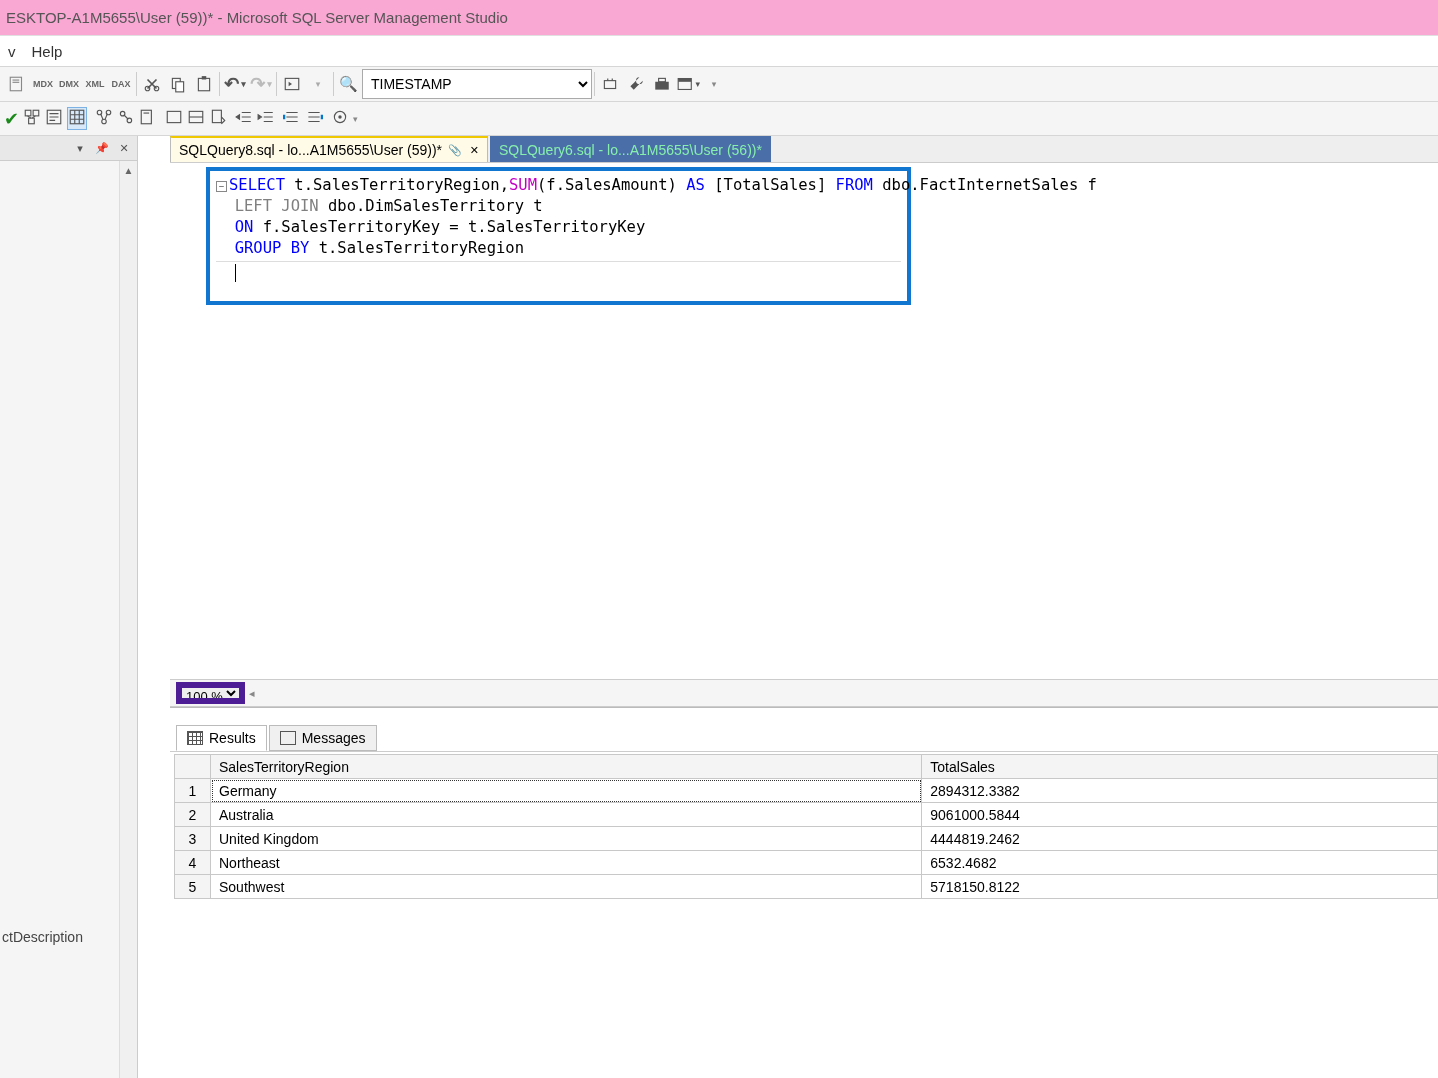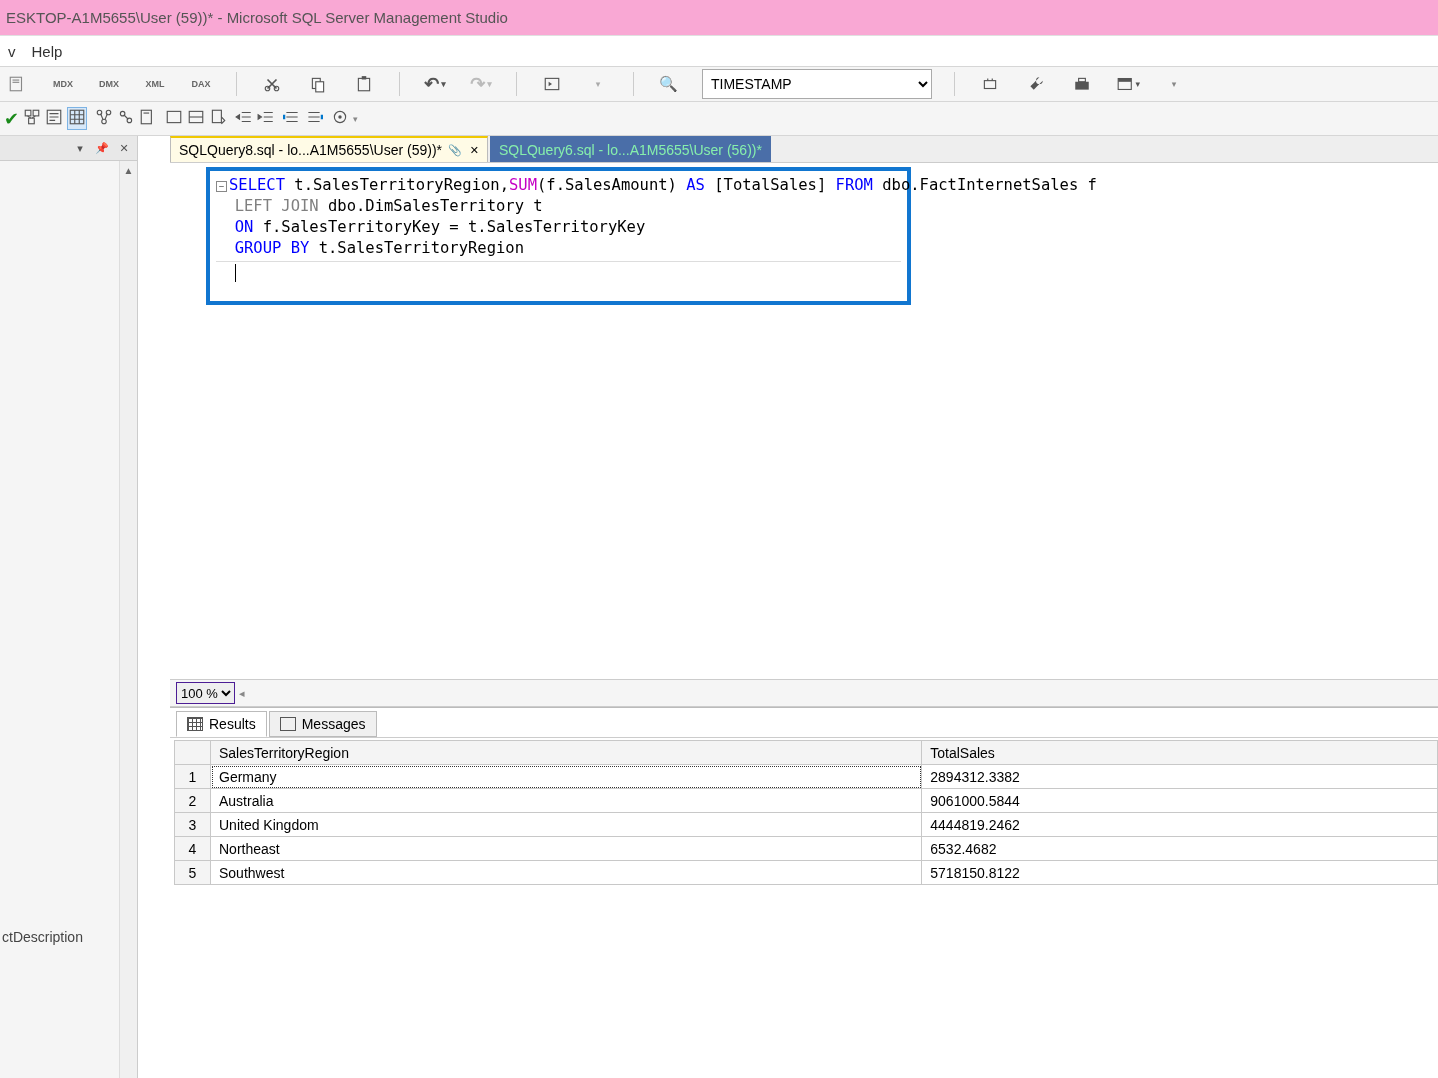"MDX" .toolbar { gap: 20px -> 0 }
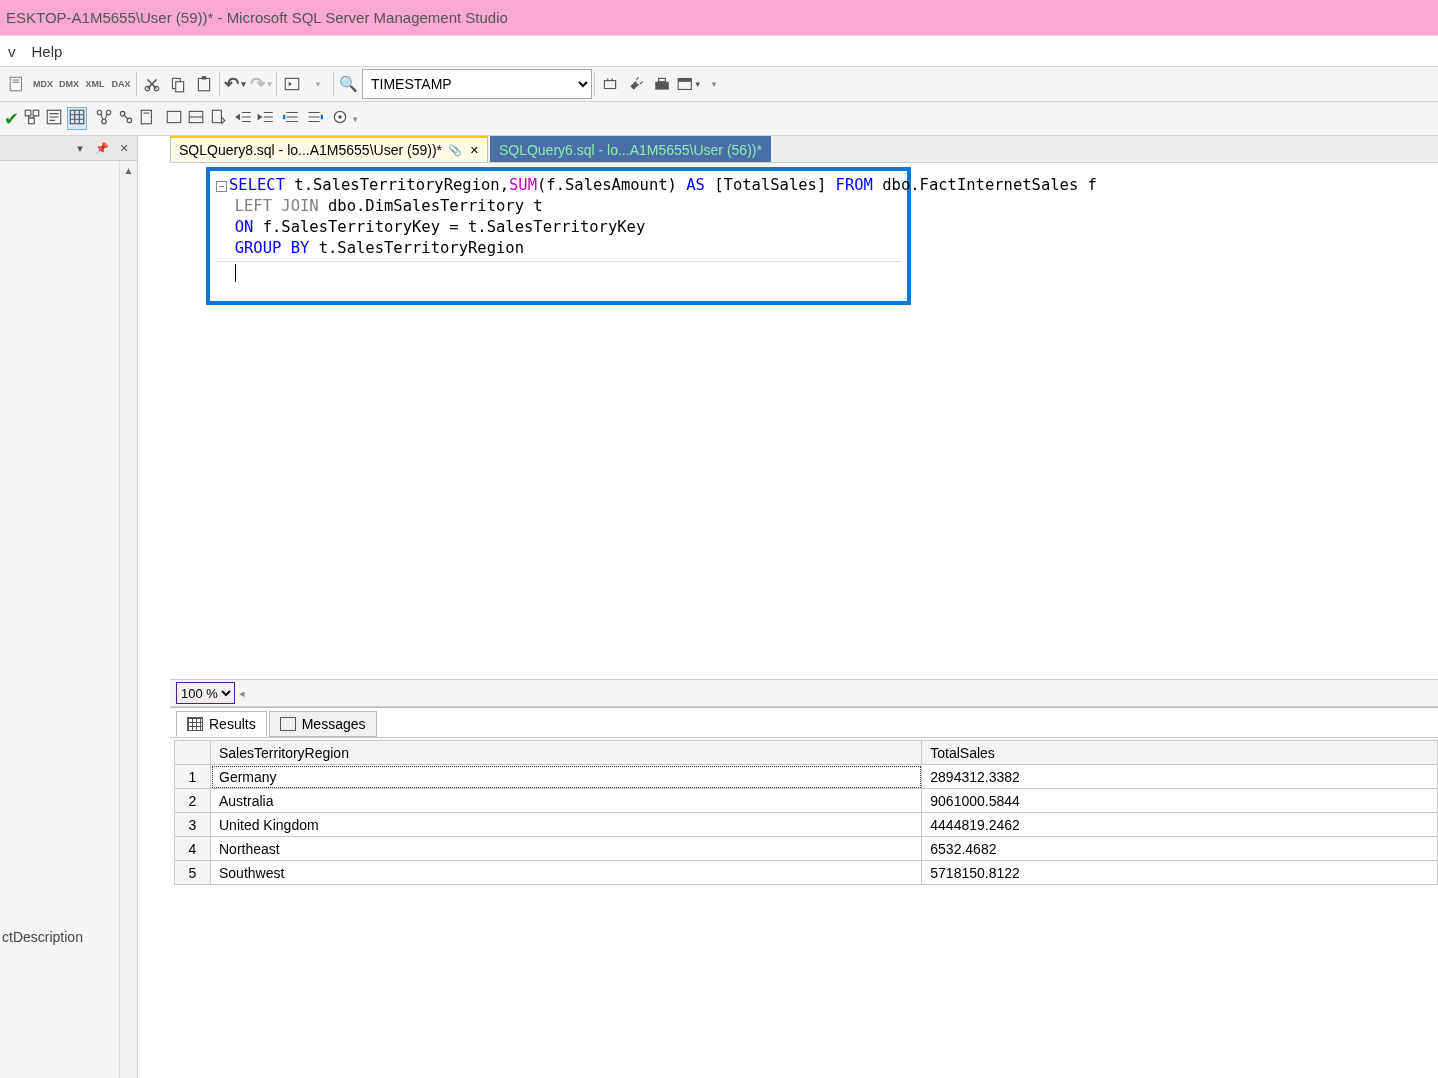"100 %" .zoom-bar select { border: 1px solid #4c1d95 -> 6px solid #4c1d95 }
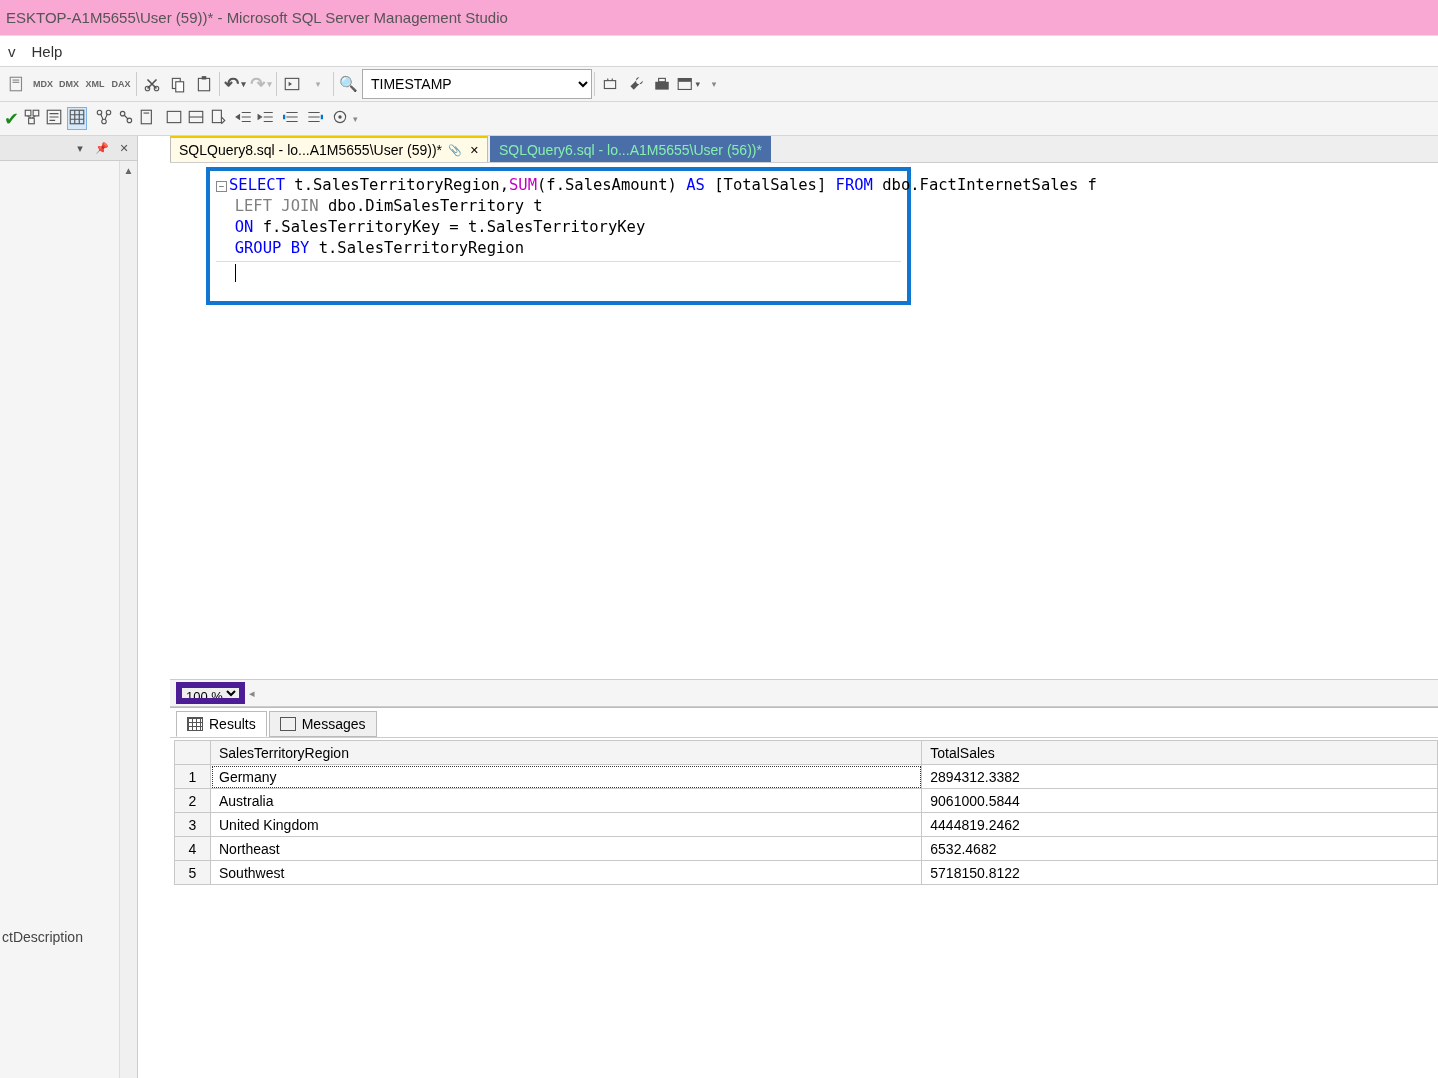"Results" .results-tabs { height: 30px -> 44px }
